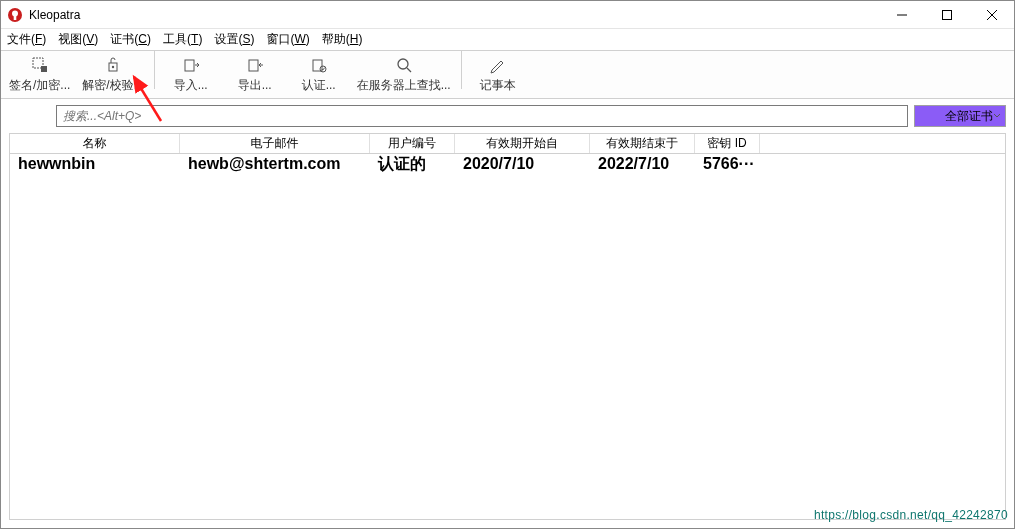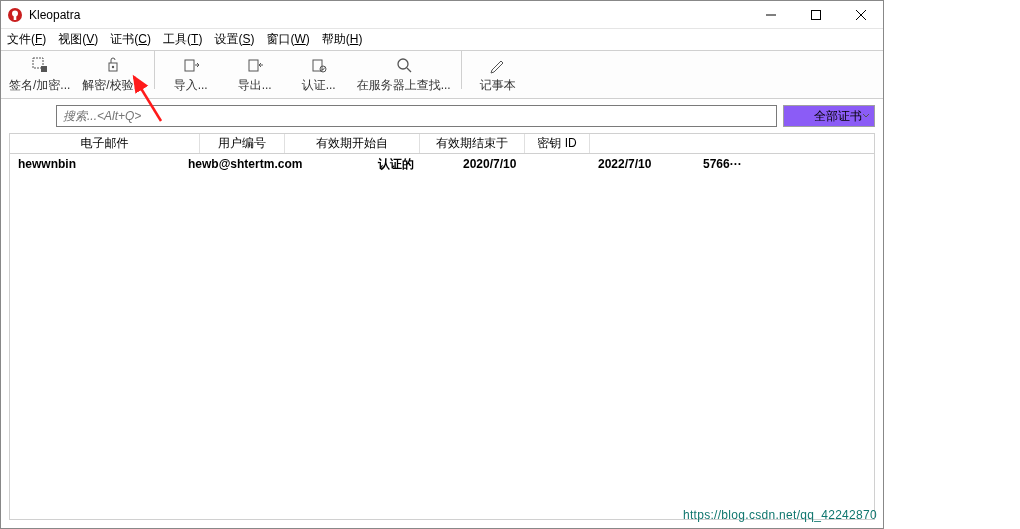"Kleopatra" .window { width: 884px -> 1015px }
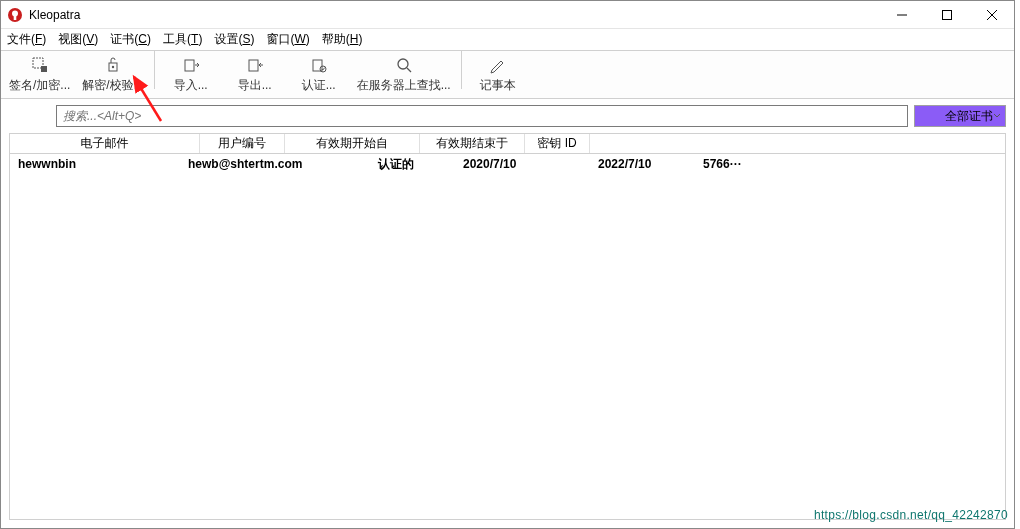"名称" div.th { html: none -> <div>名称</div> }
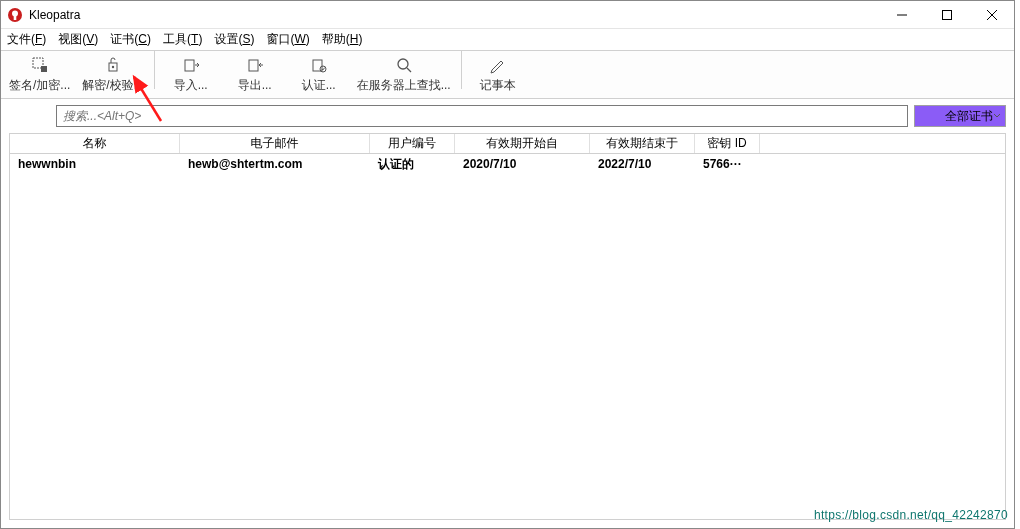"hewwnbin" .tr { font-size: 12px -> 16px }
